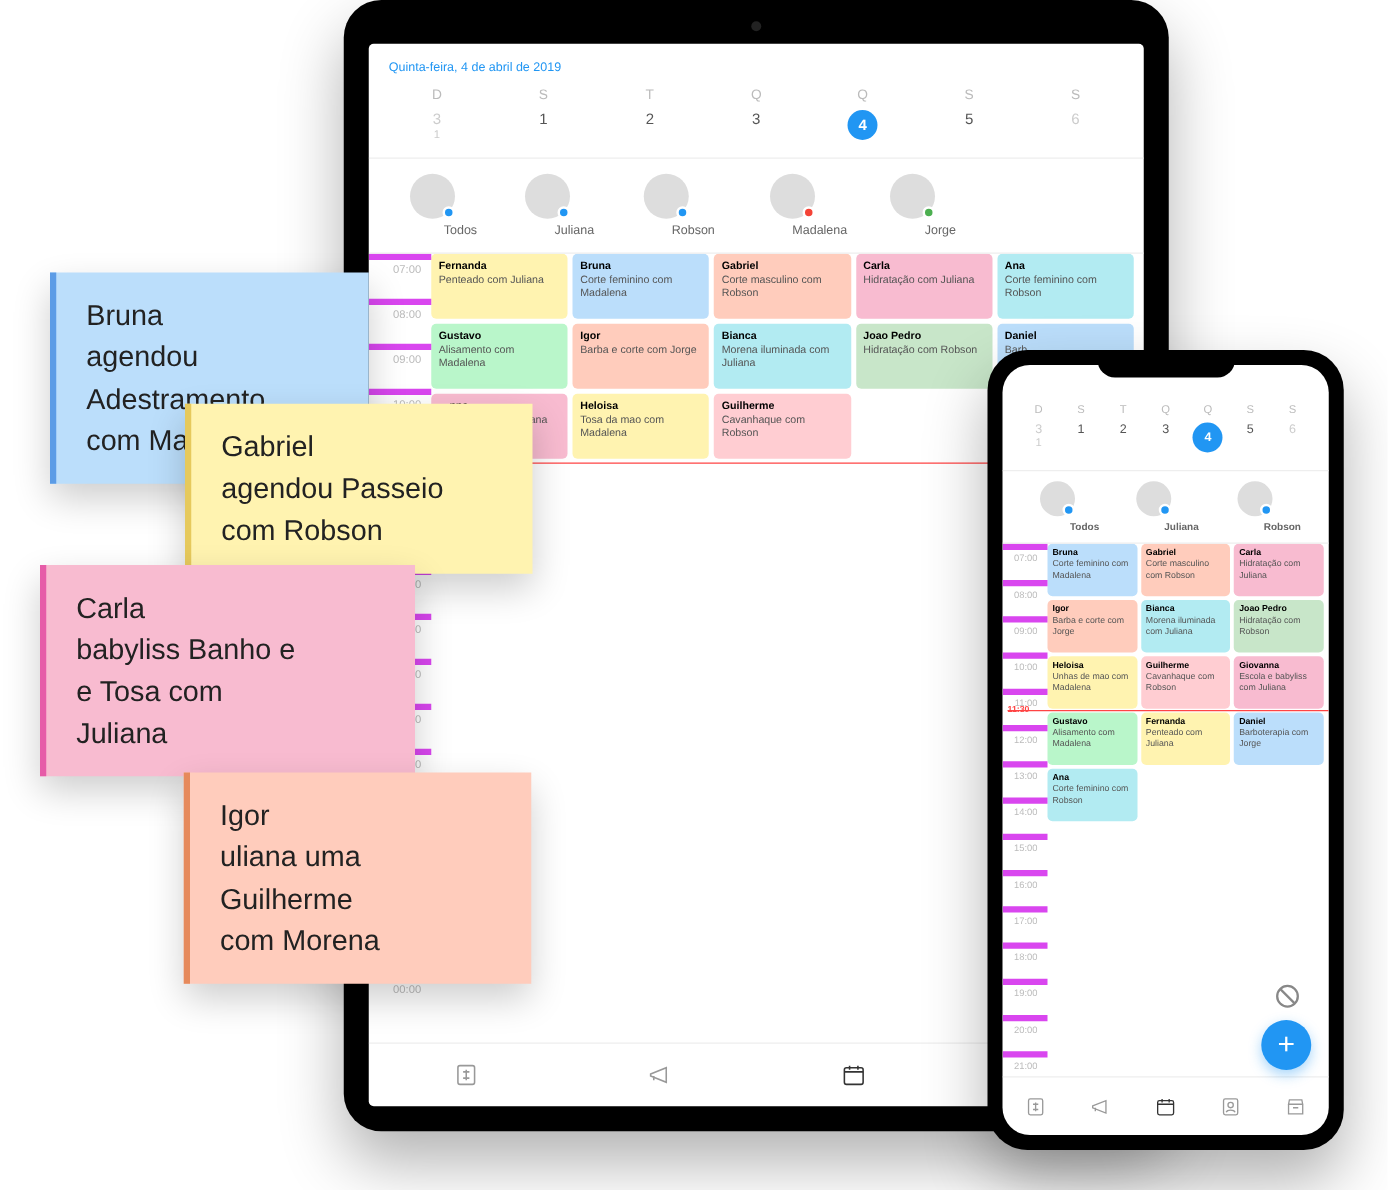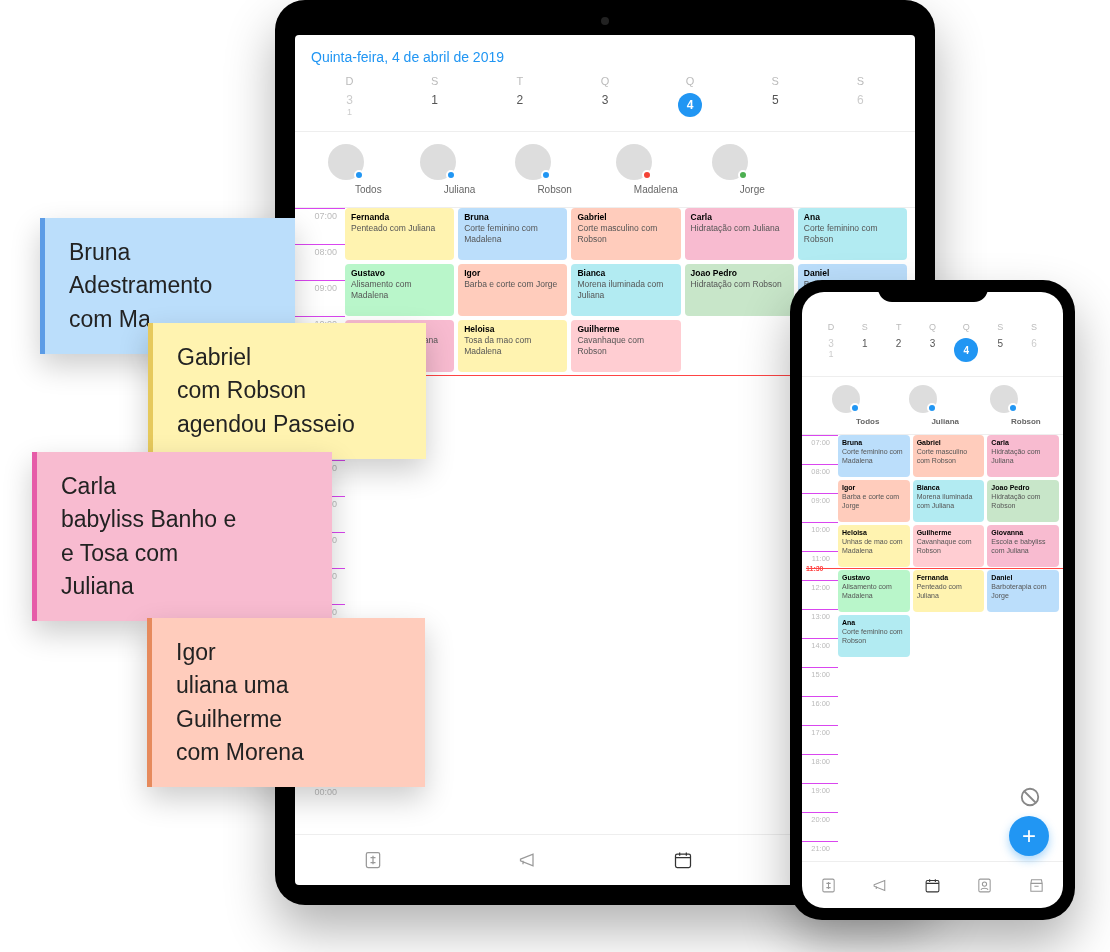"Quinta-feira, 4 de abril de" .date-title { font-size: 14px -> 10px }
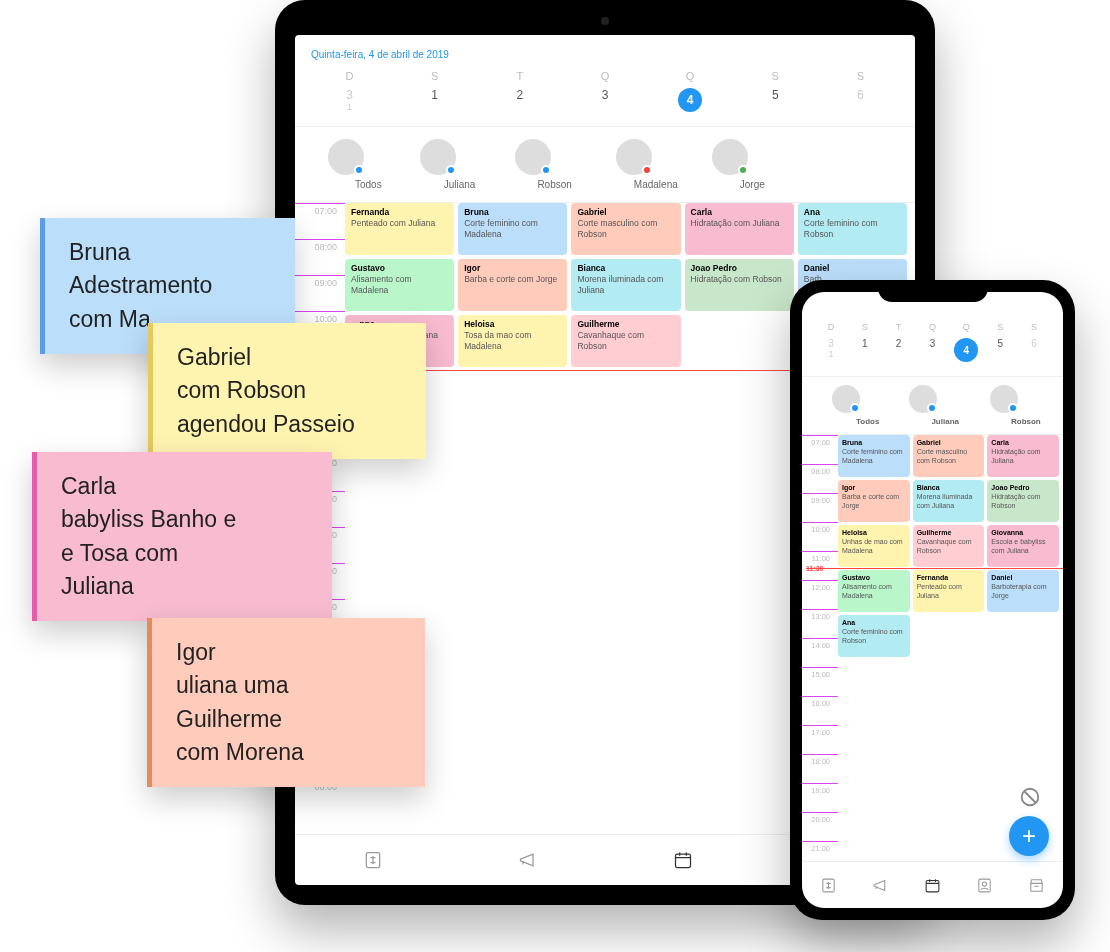"07:00" .time-slot { border-top: 1px solid #d946ef -> 5px solid #d946ef }
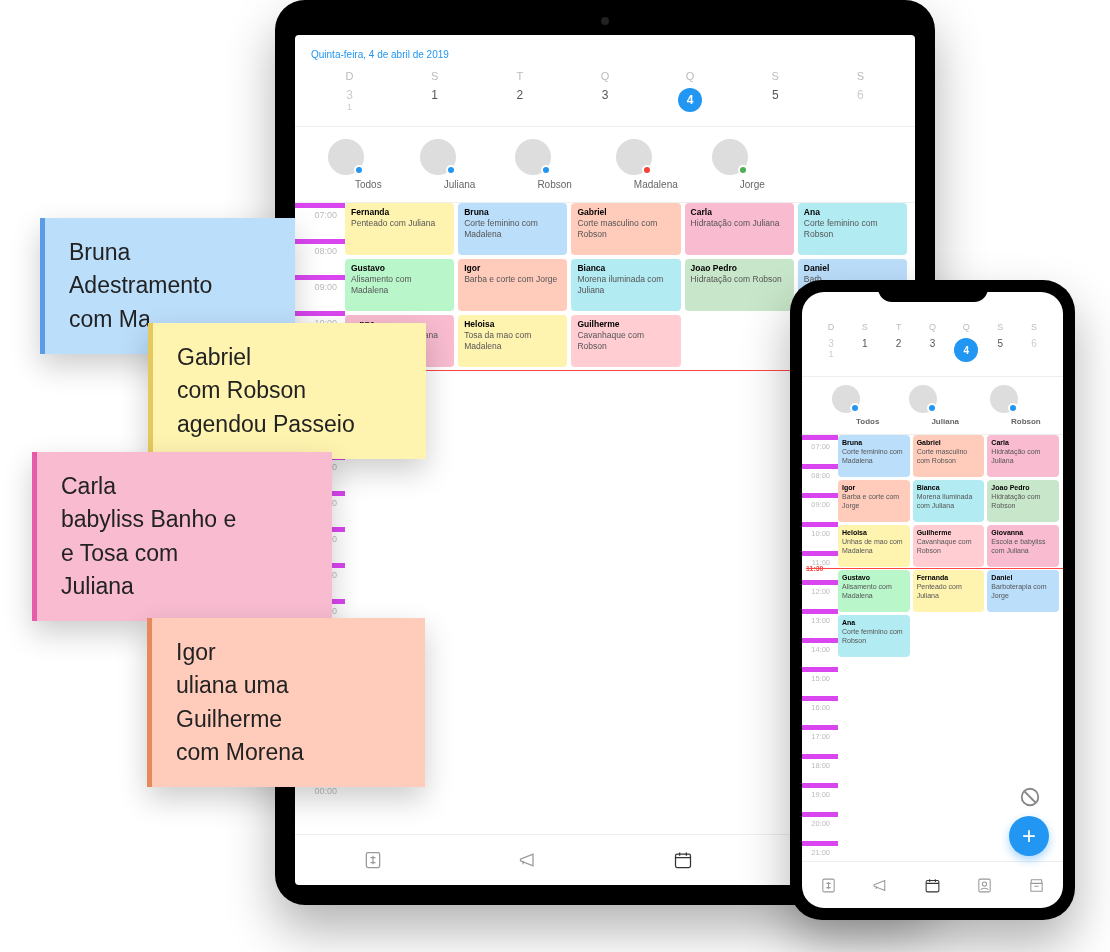"agendou" div { html: none -> <div>agendou</div> }
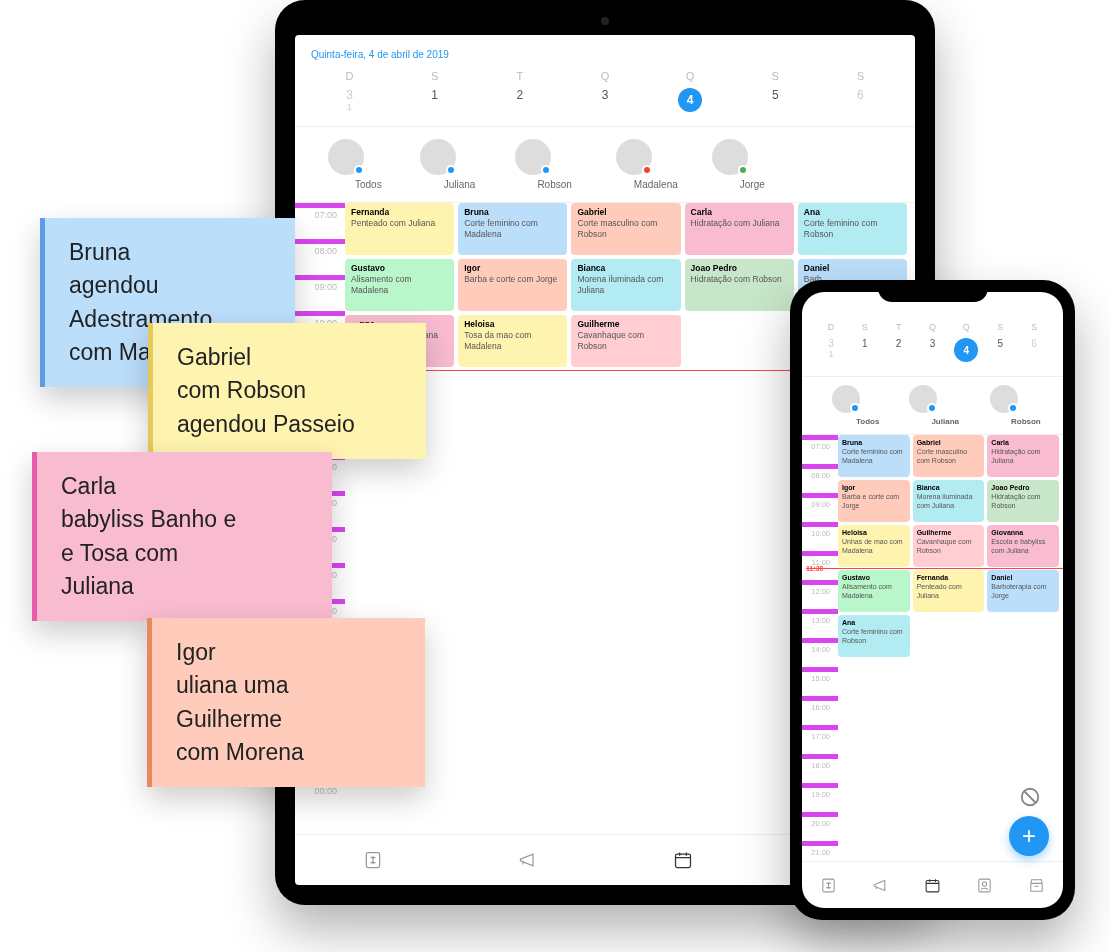"com Robson" div { order: before "agendou Passeio" -> after "agendou Passeio" }
